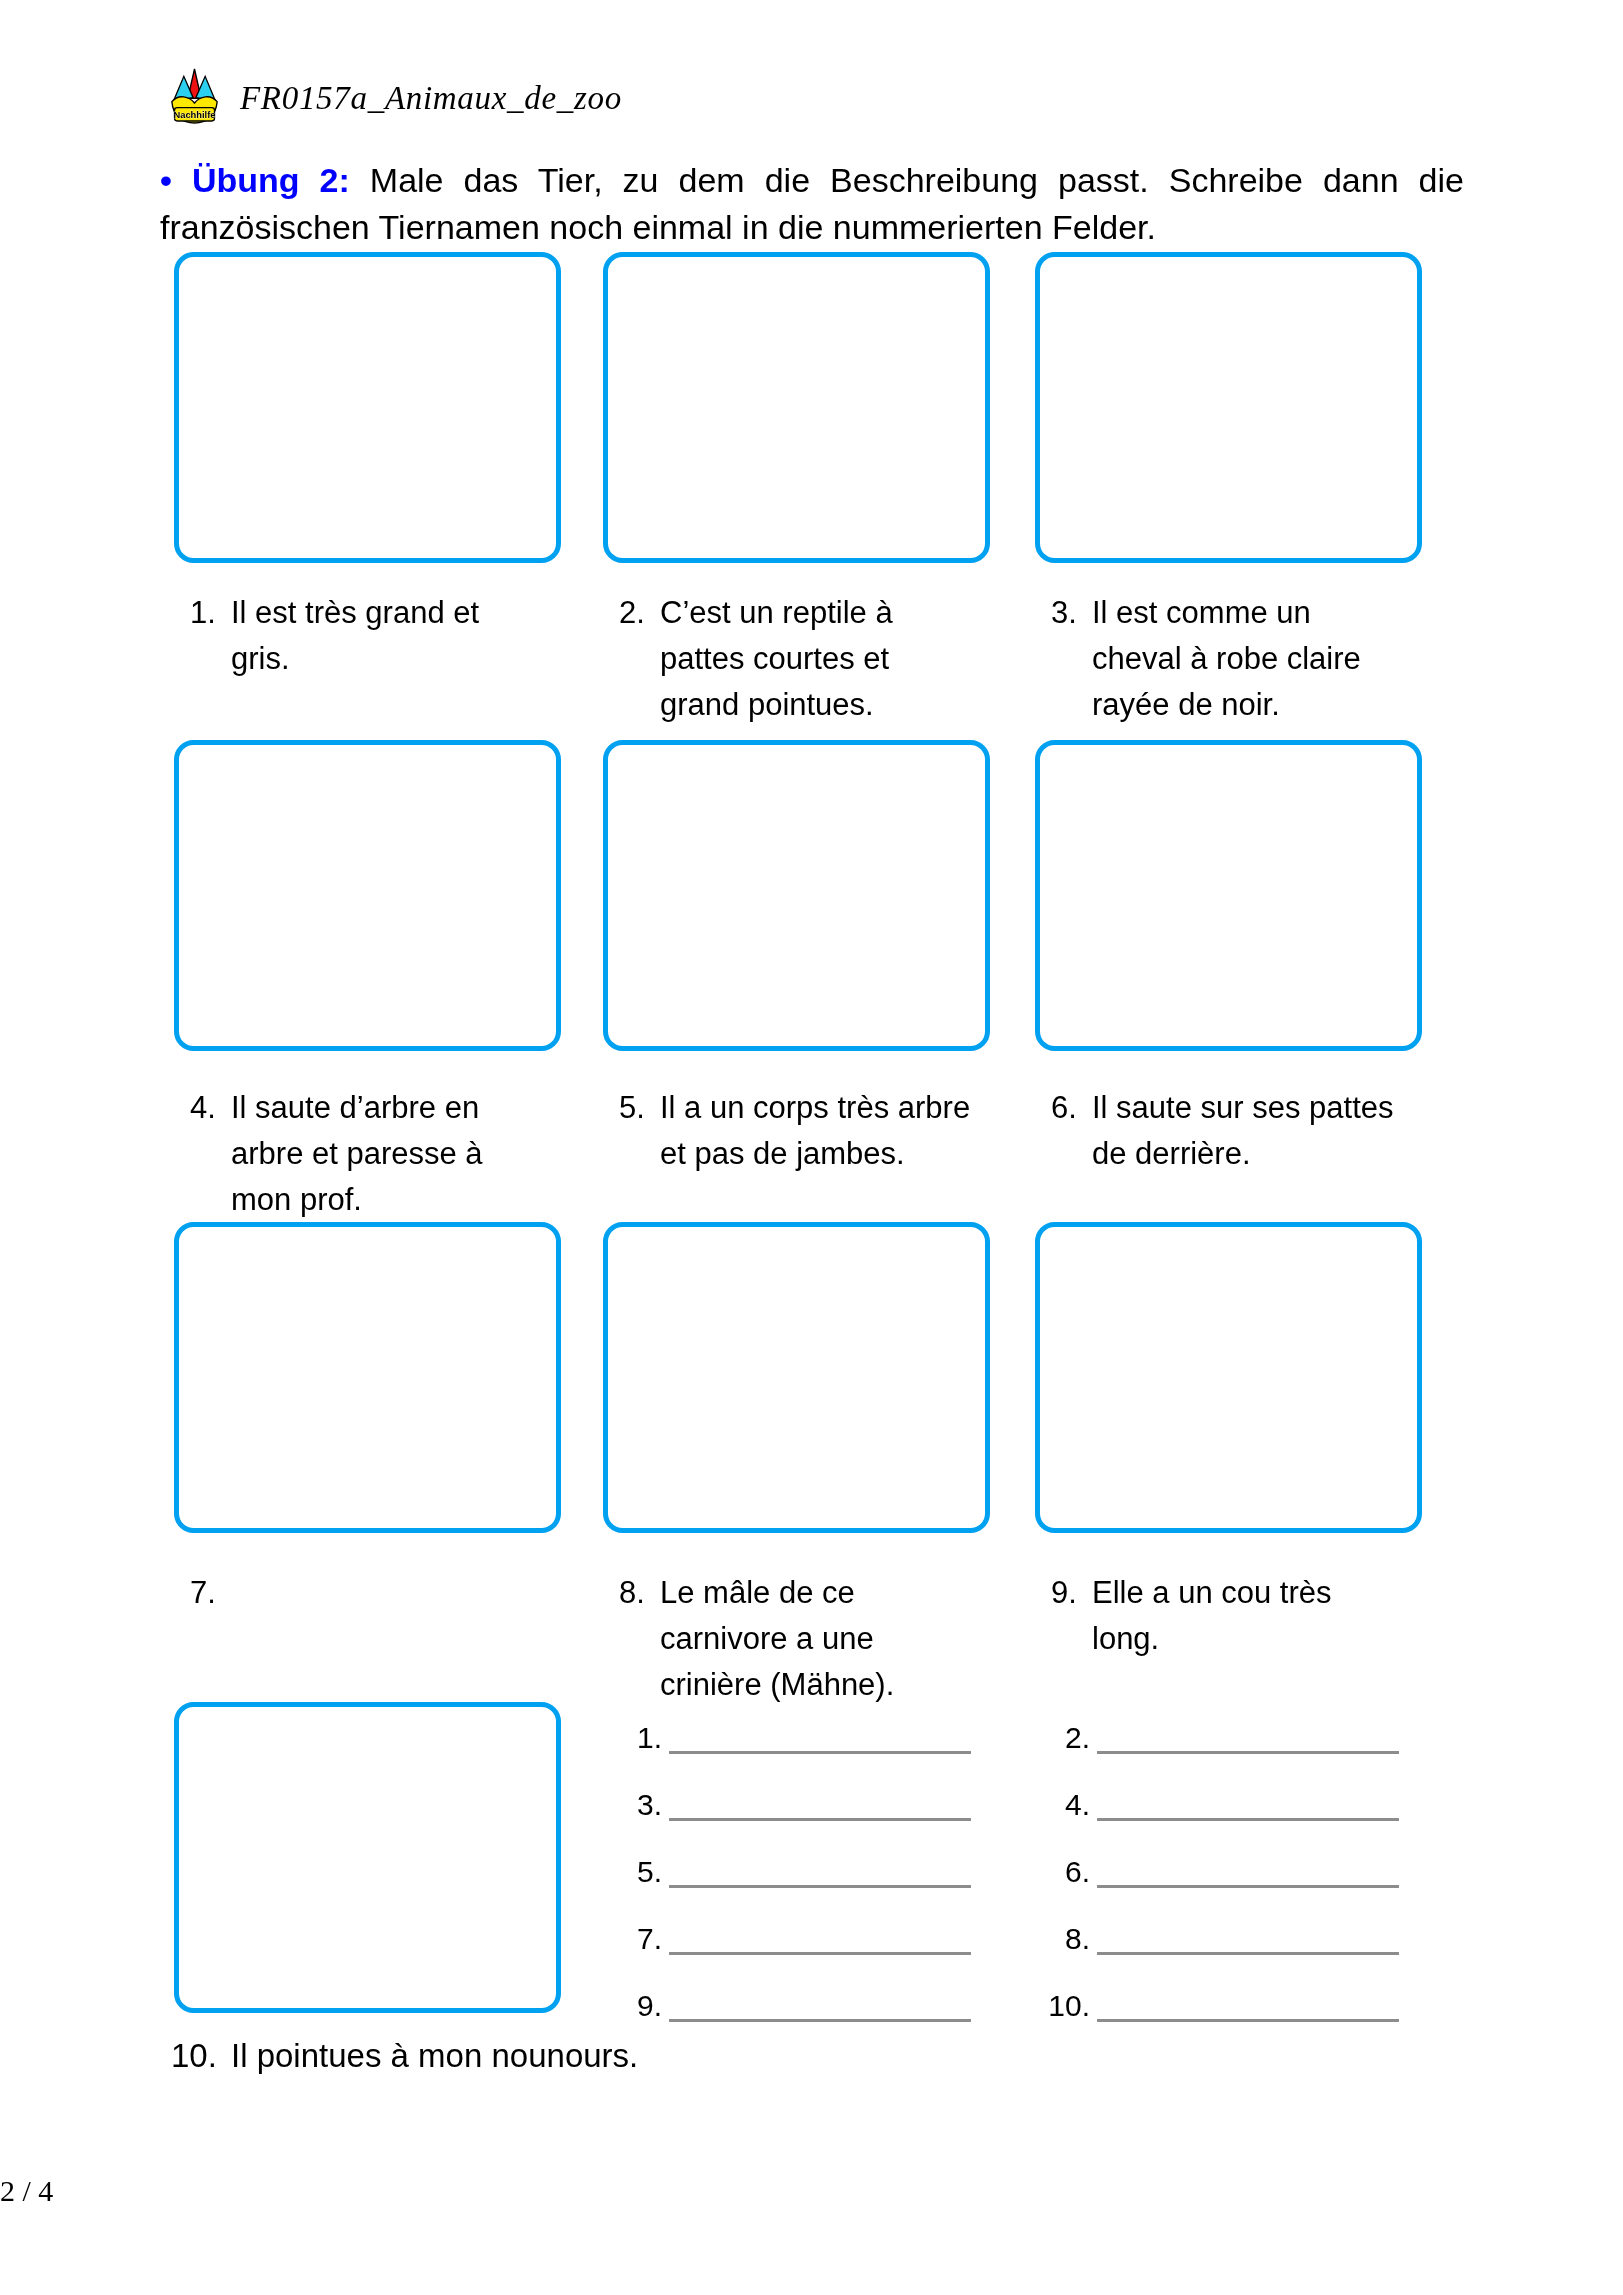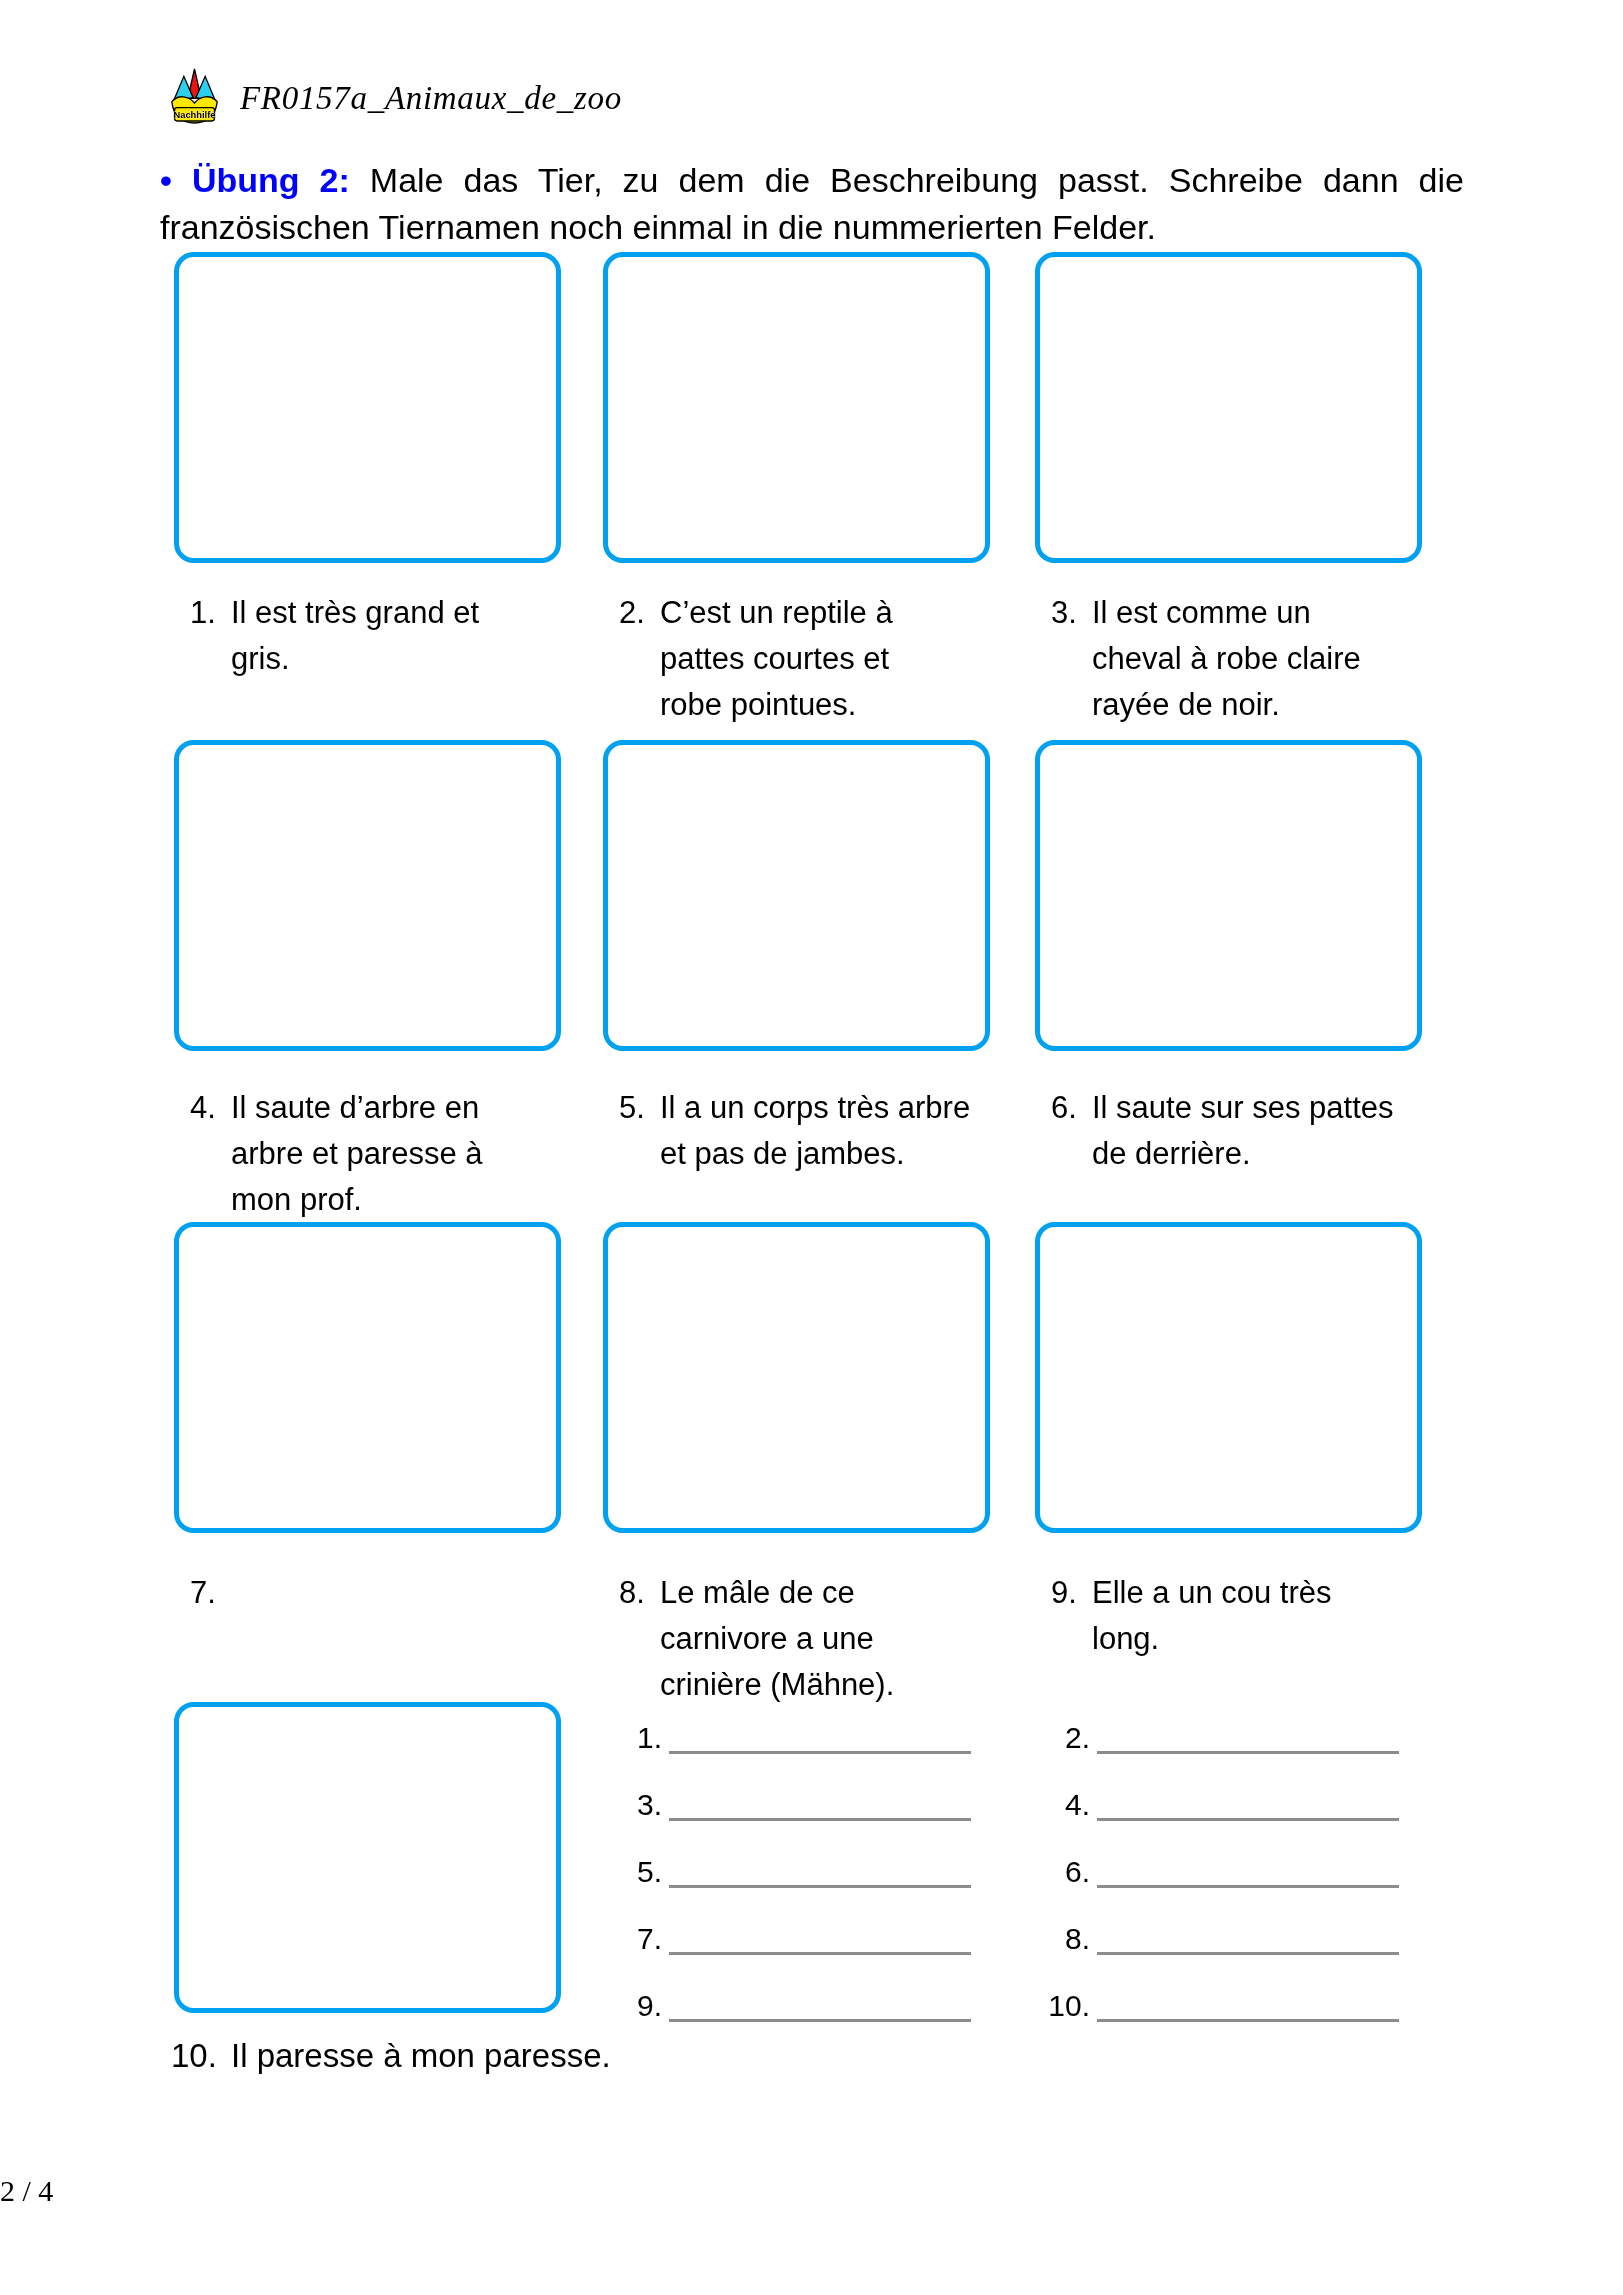"C’est un reptile à" span.txt { text: robe -> grand }
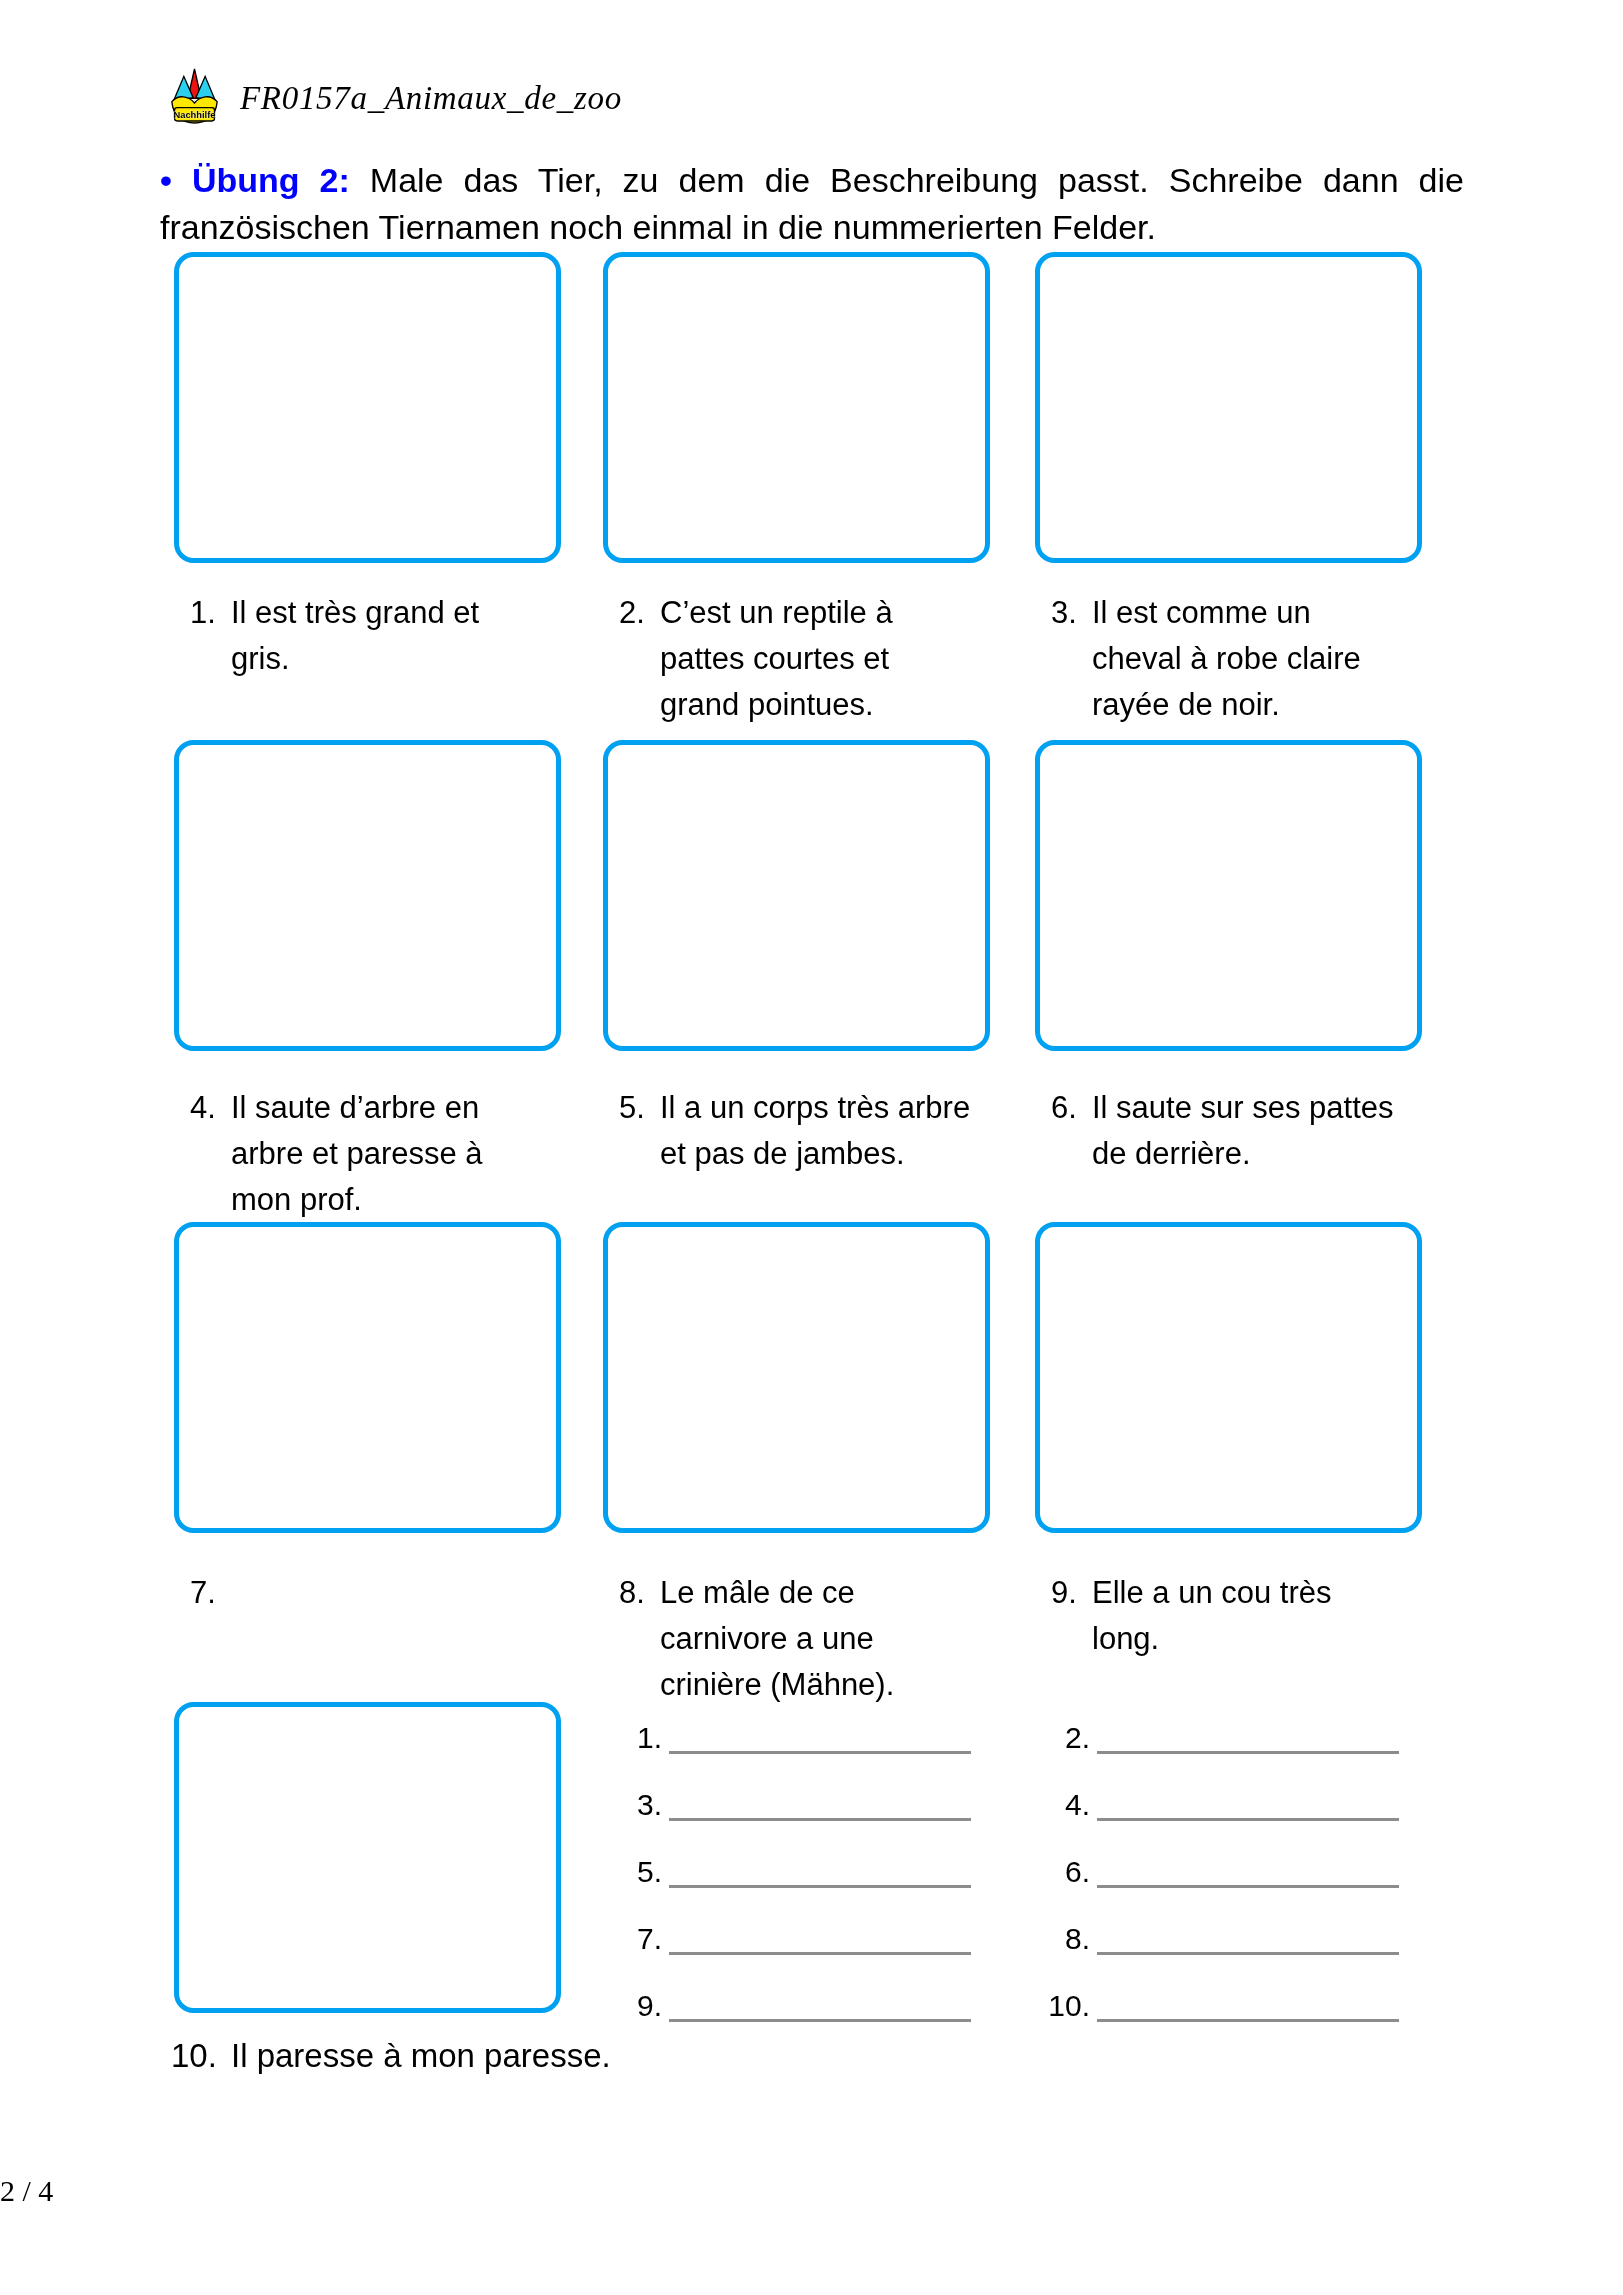"Il paresse à mon paresse." span { text: paresse à mon paresse -> pointues à mon nounours }
